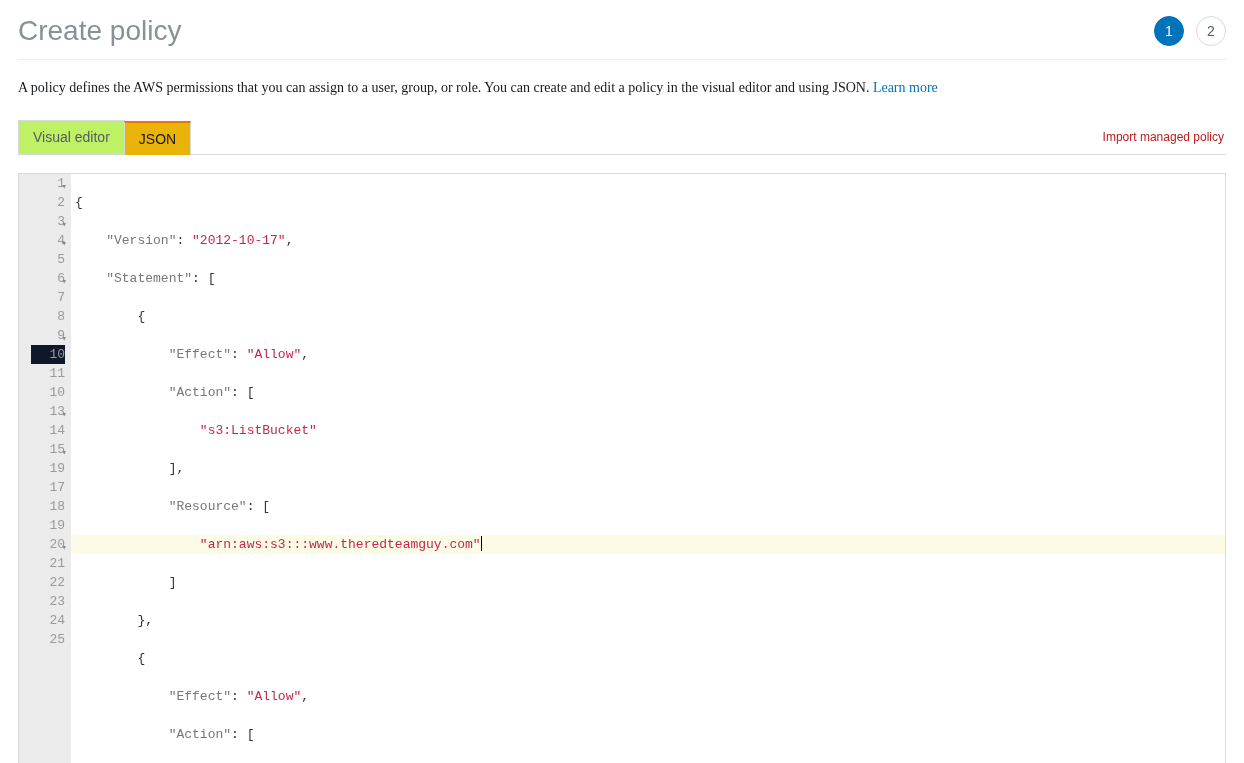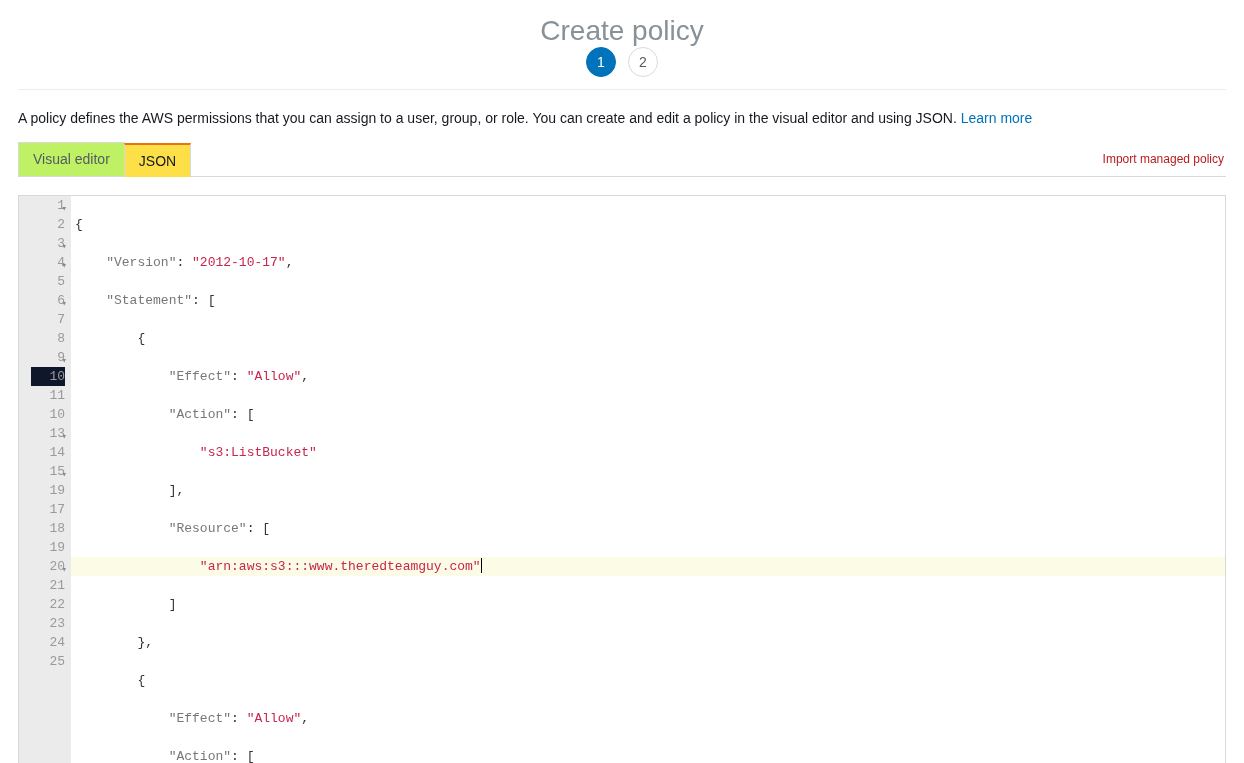"Create policy" .header-row { flex-direction: column -> none }
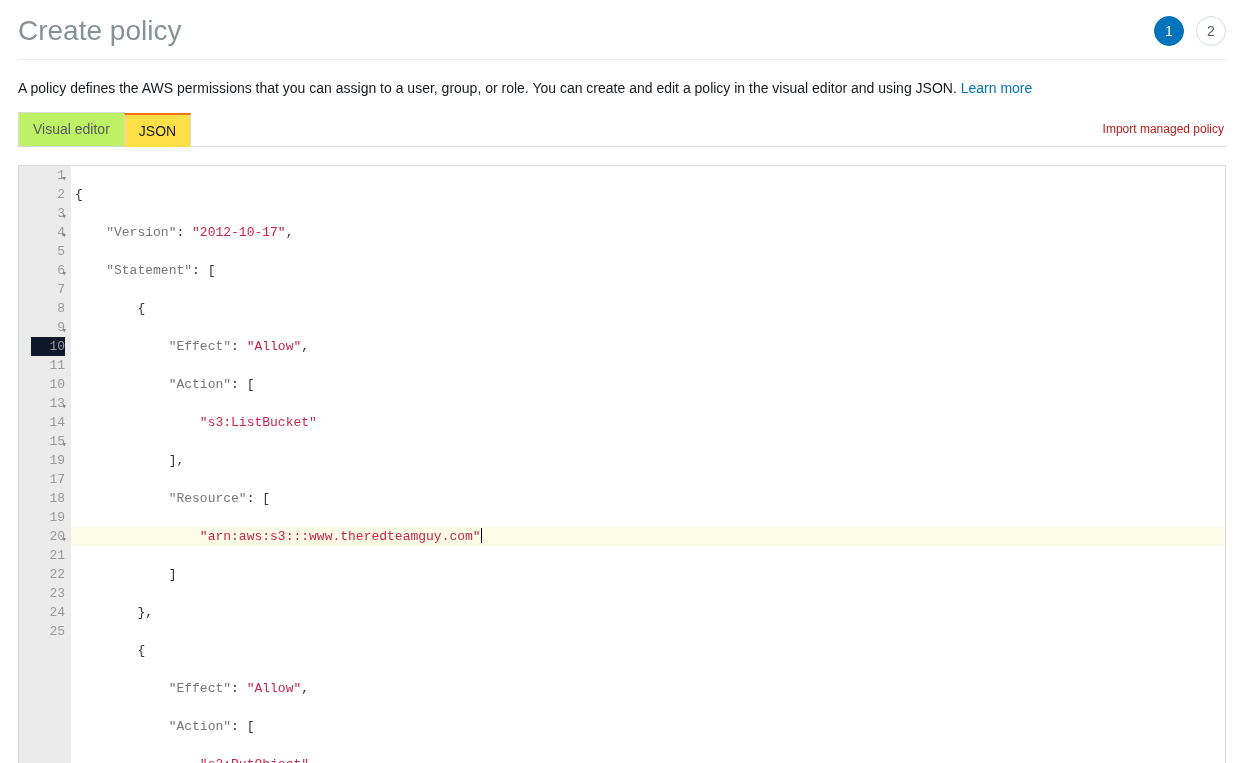"A policy defines the AWS" .description { font-family: none -> Liberation Serif, serif; margin-bottom: 16px -> 24px }
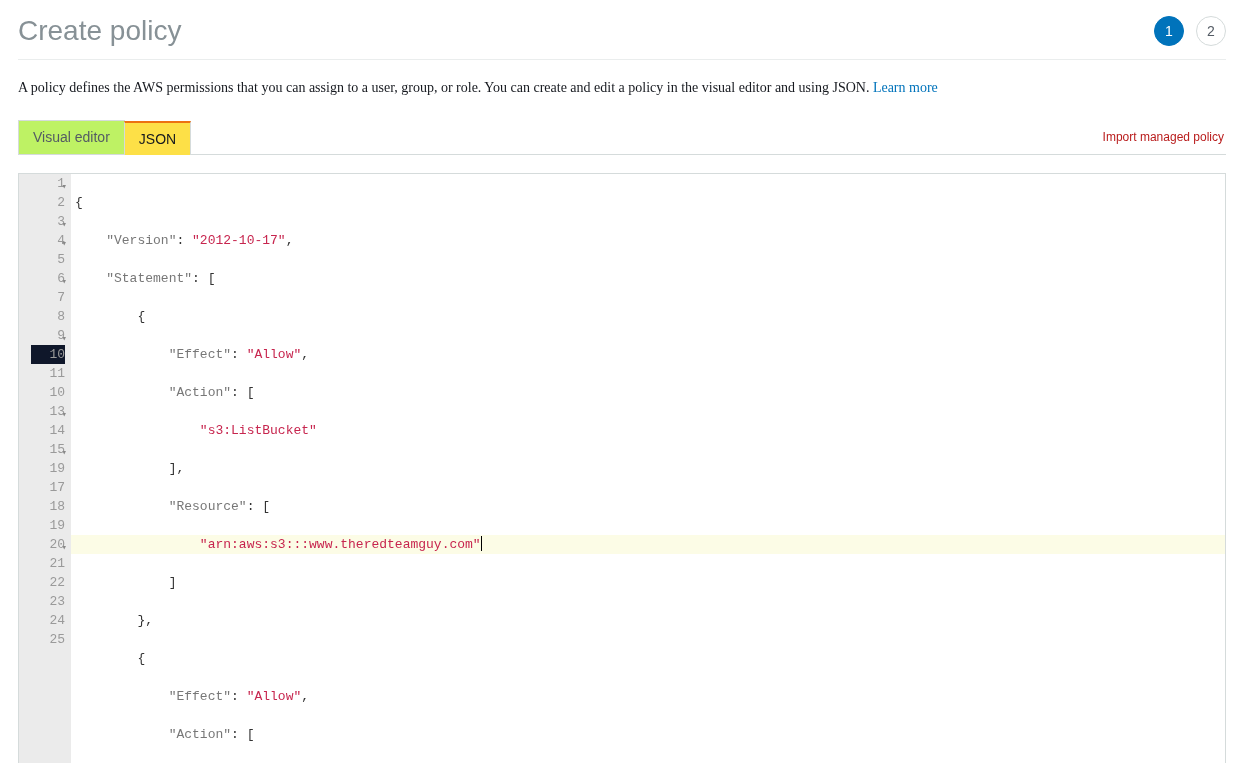"JSON" .tab.selected { background: #fde047 -> #eab308 }
